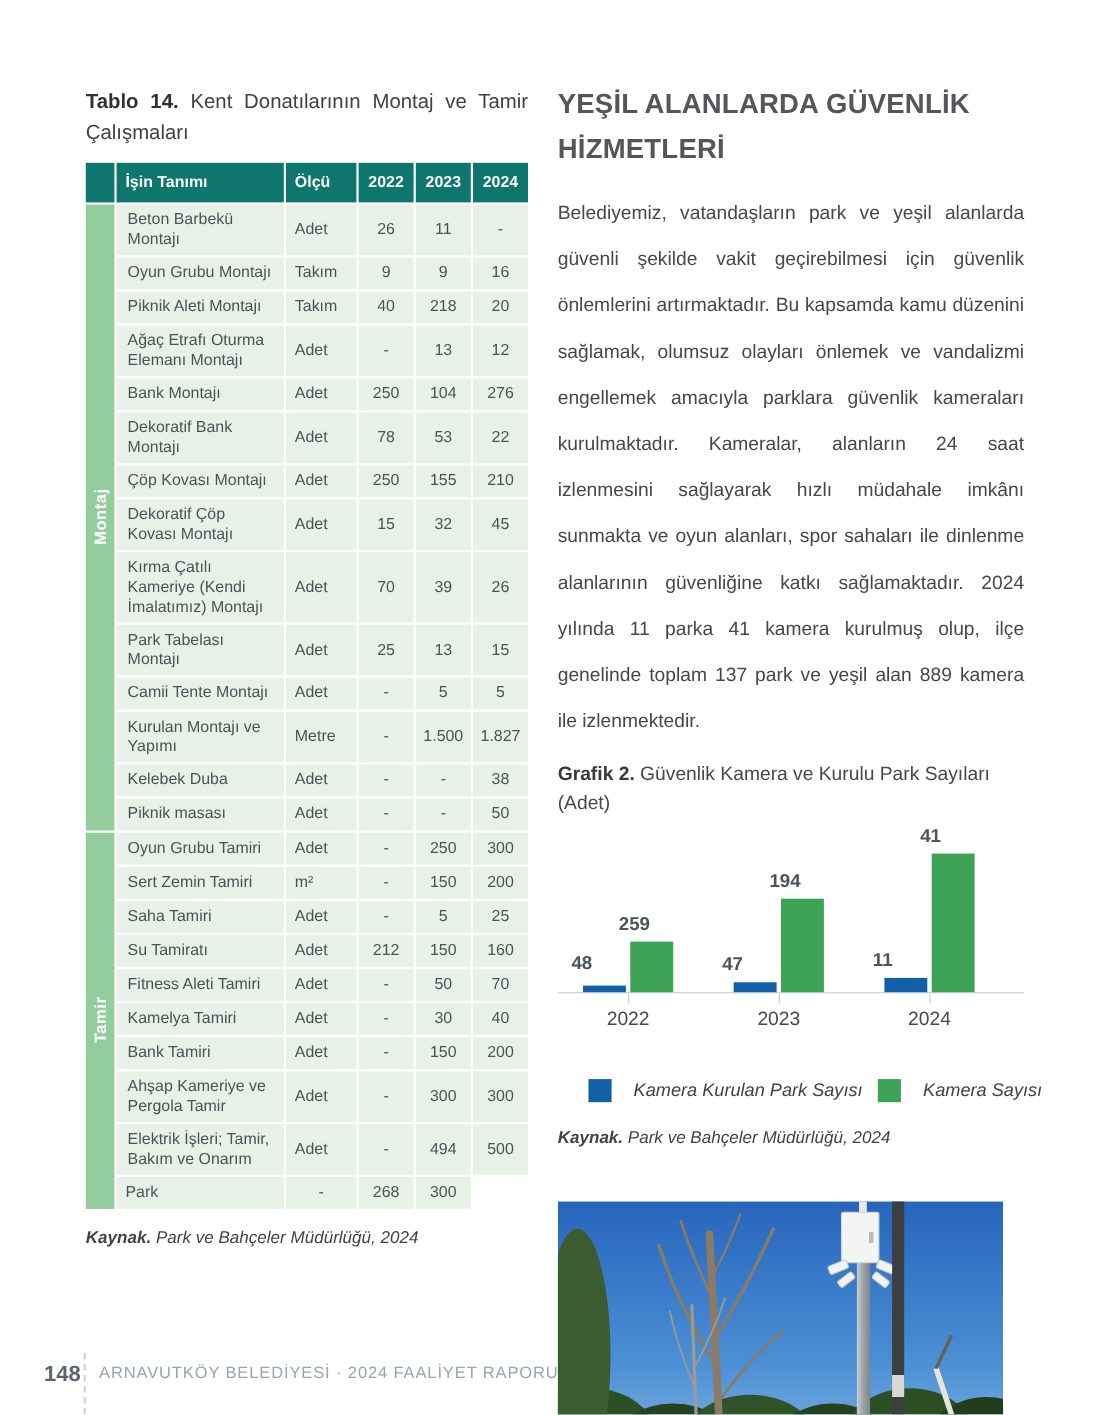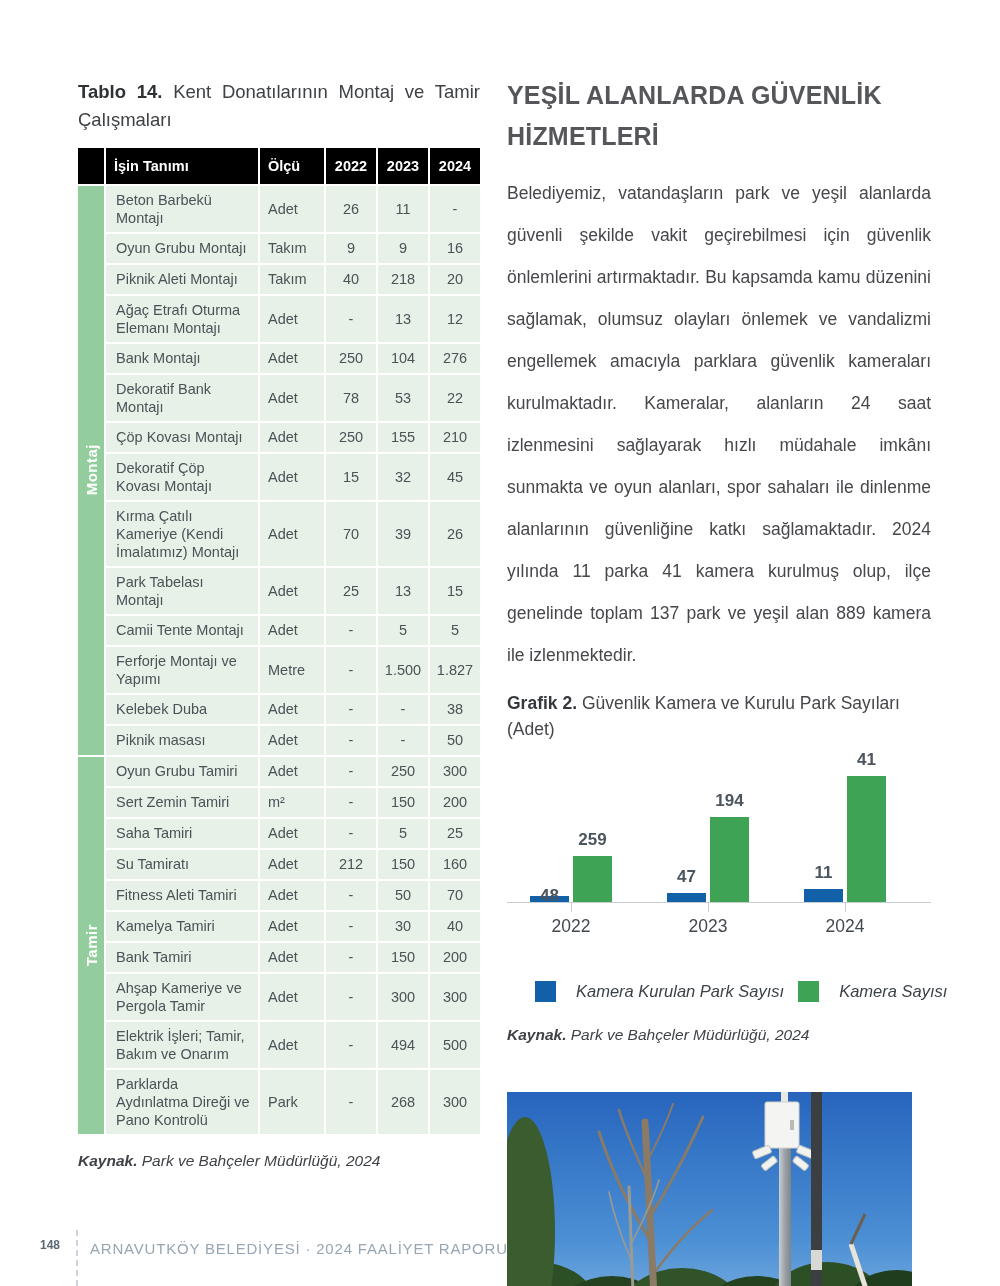"İşin Tanımı" .th { background: #000000 -> #0f766e }
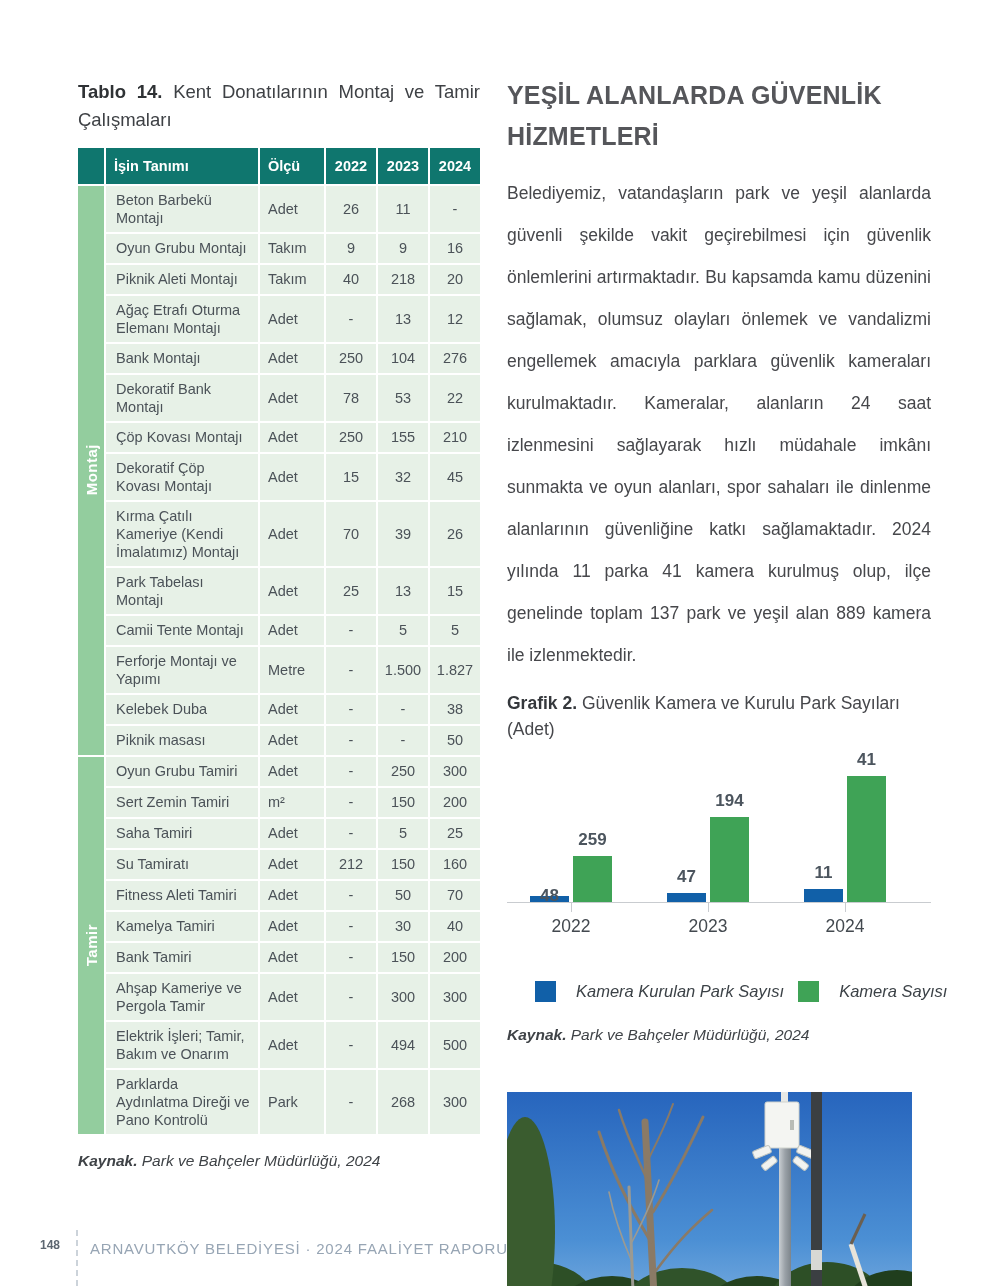"Ferforje Montajı ve Yapımı" div.cell { text: Ferforje -> Kurulan }
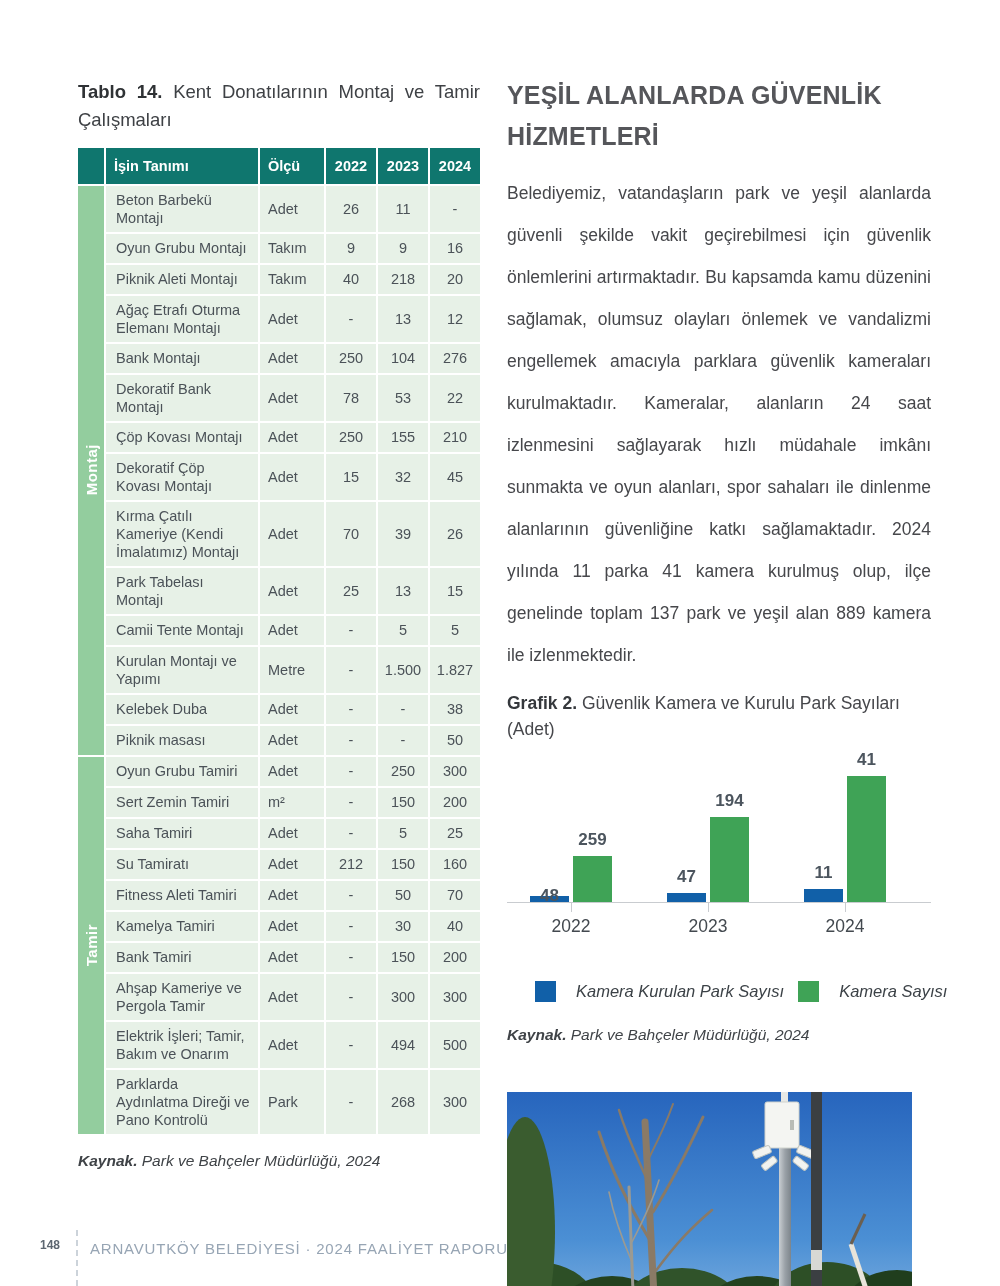"41" .bar-label { text-align: center -> left }
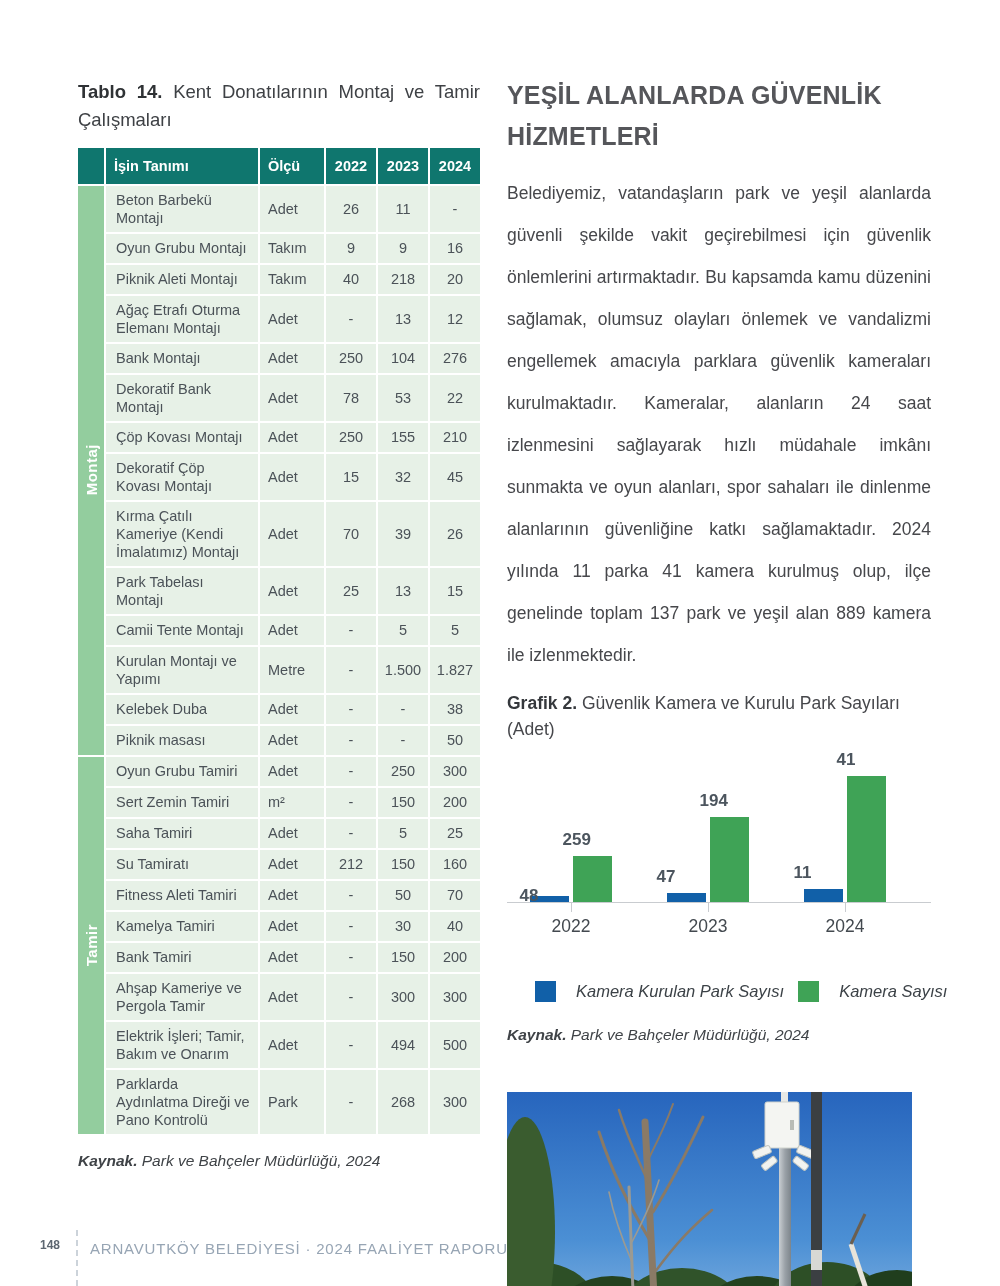"48" div.bar-label { top: 136px -> 116px }
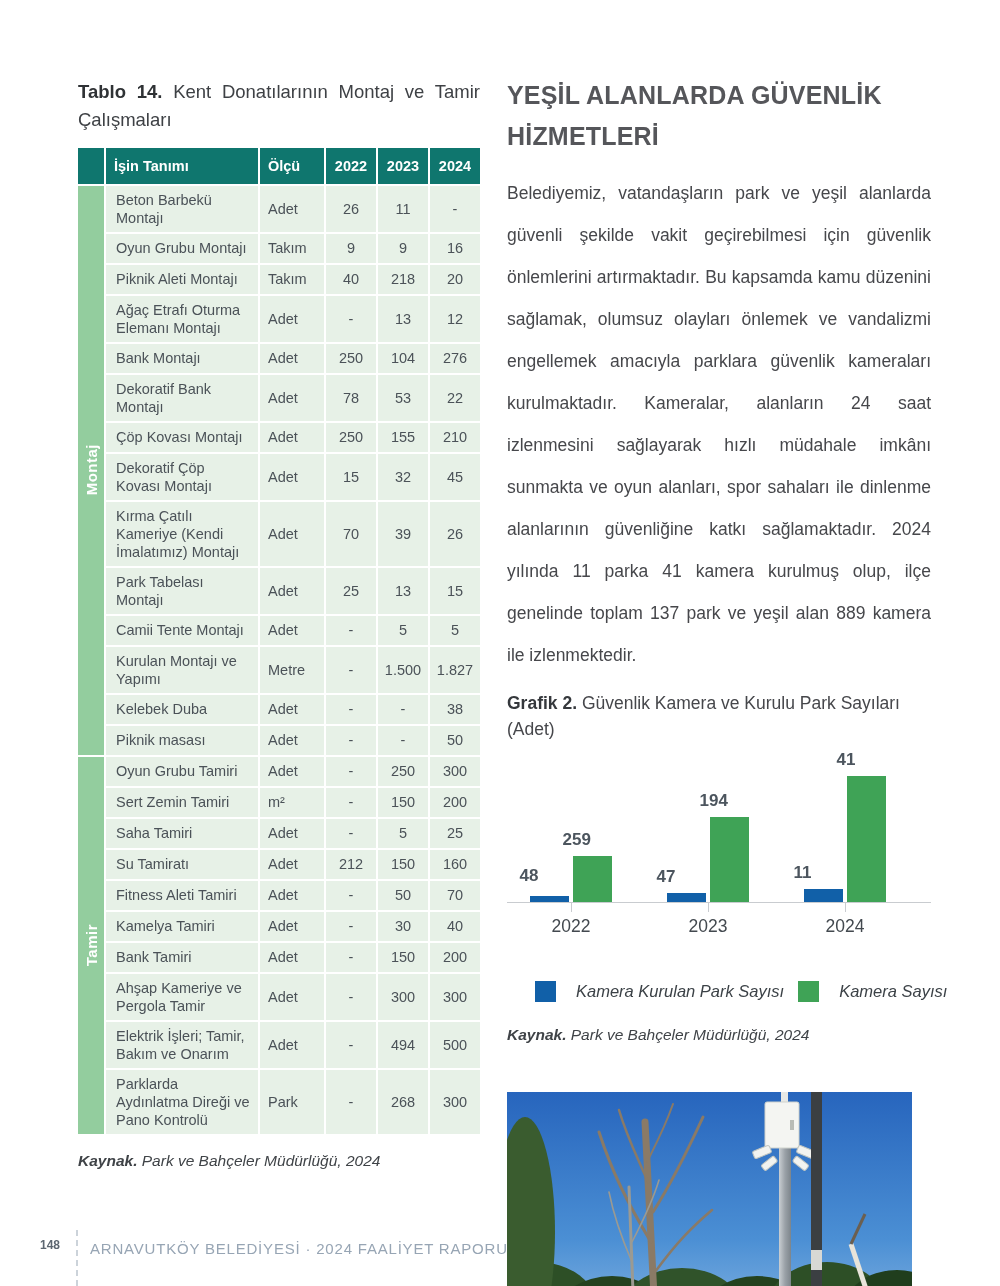"Parklarda Aydınlatma Direği ve Pano" div.cell { html: <div>Parklarda Aydınlatma Direği ve Pano Kontrolü</div> -> none }
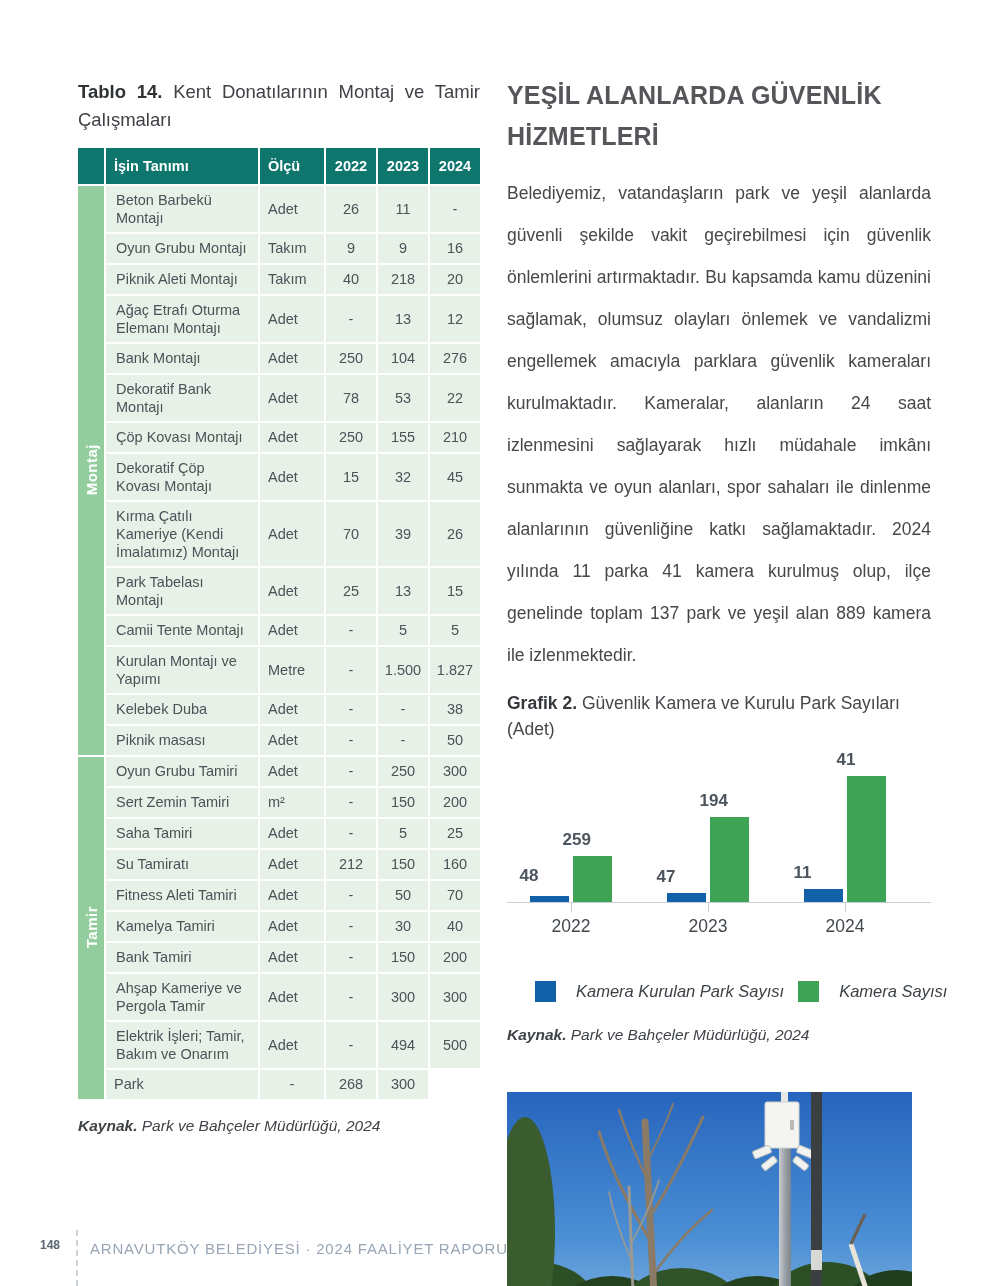"148" .footer-num { font-size: 12px -> 20px }
